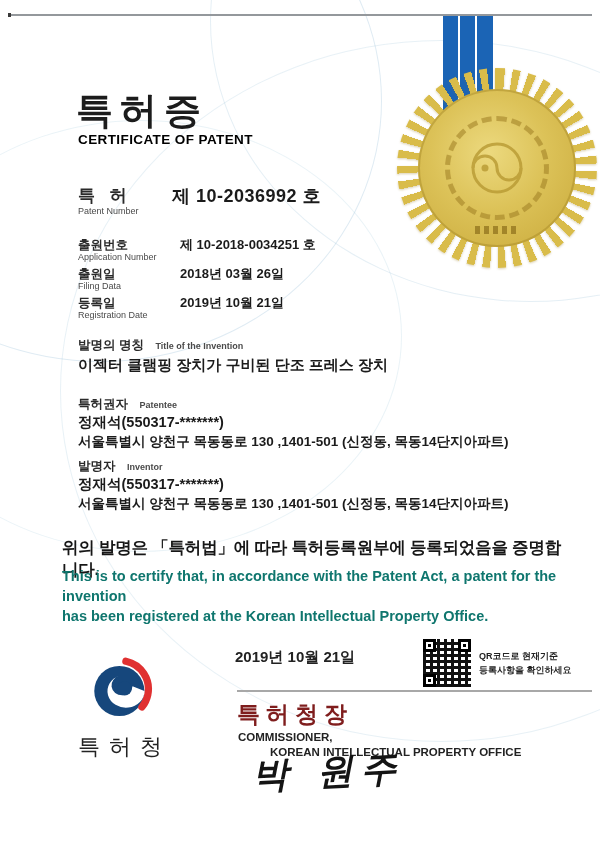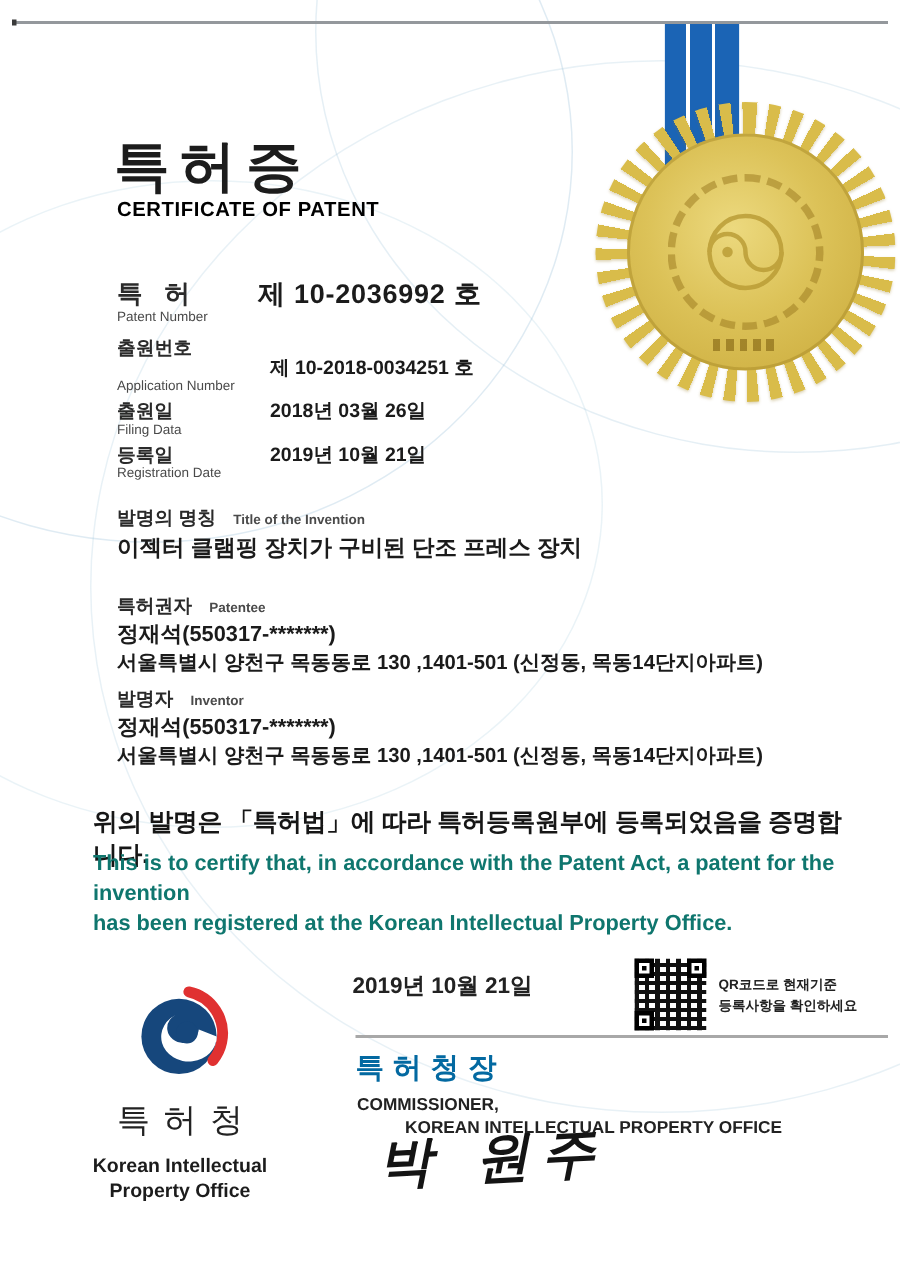"출원번호" div.row-label { top: 224px -> 237px }
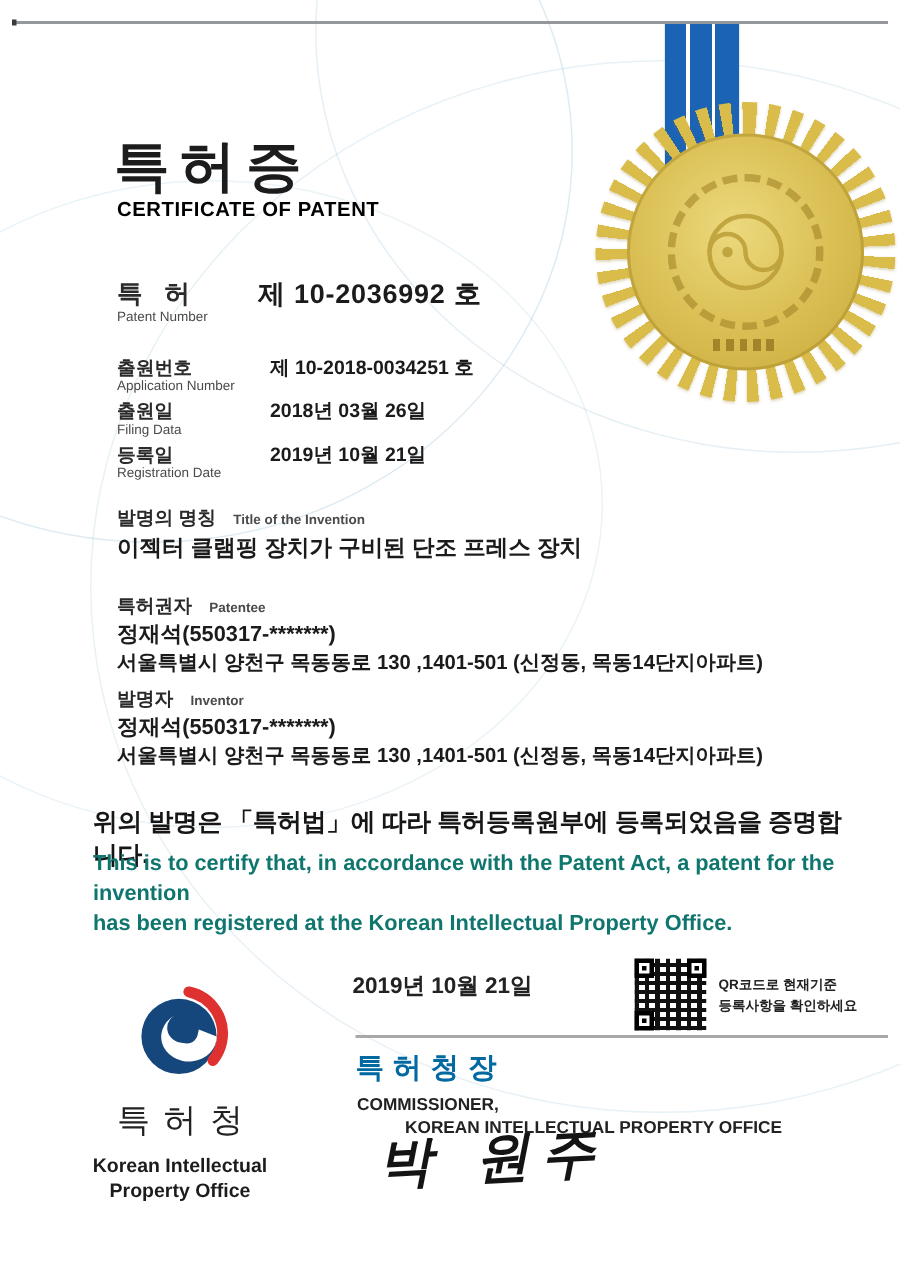"특허청장" .comm-ko { color: #0369a1 -> #7f1d1d; font-size: 19px -> 23px }
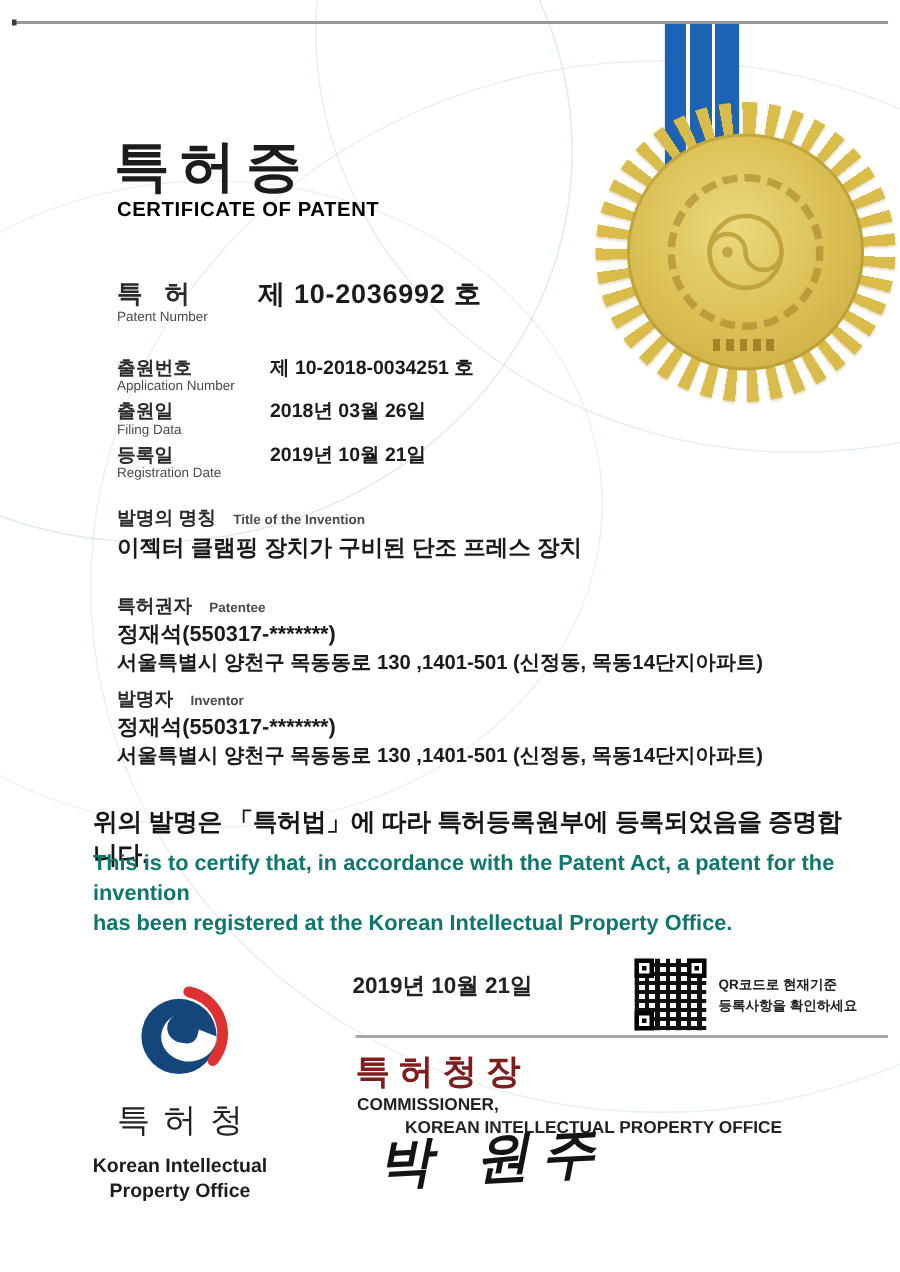"Korean Intellectual" div.logo-en { html: <div> <span>Korean Intellectual</span><br> <span>Property Office</span> </div> -> none }
